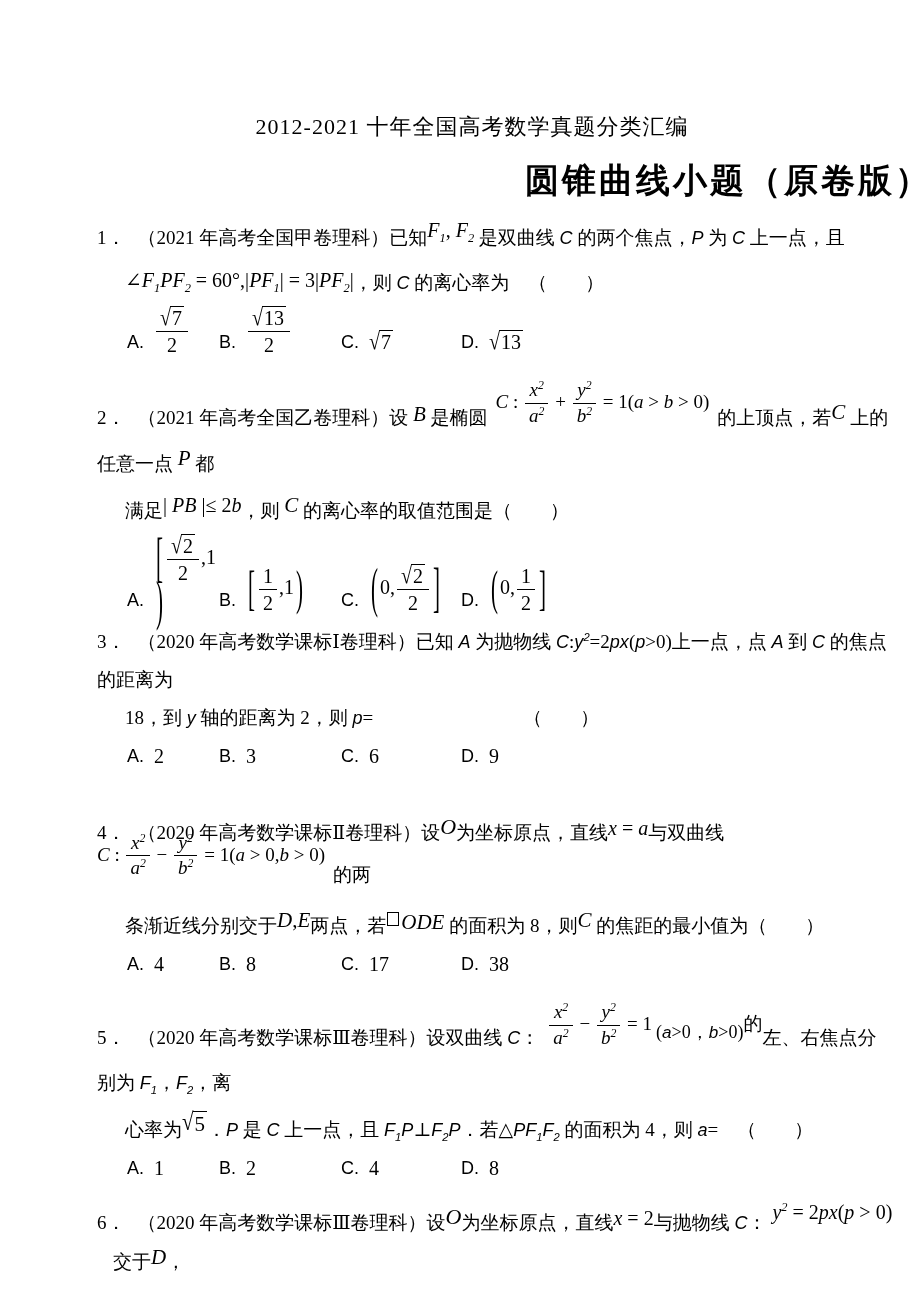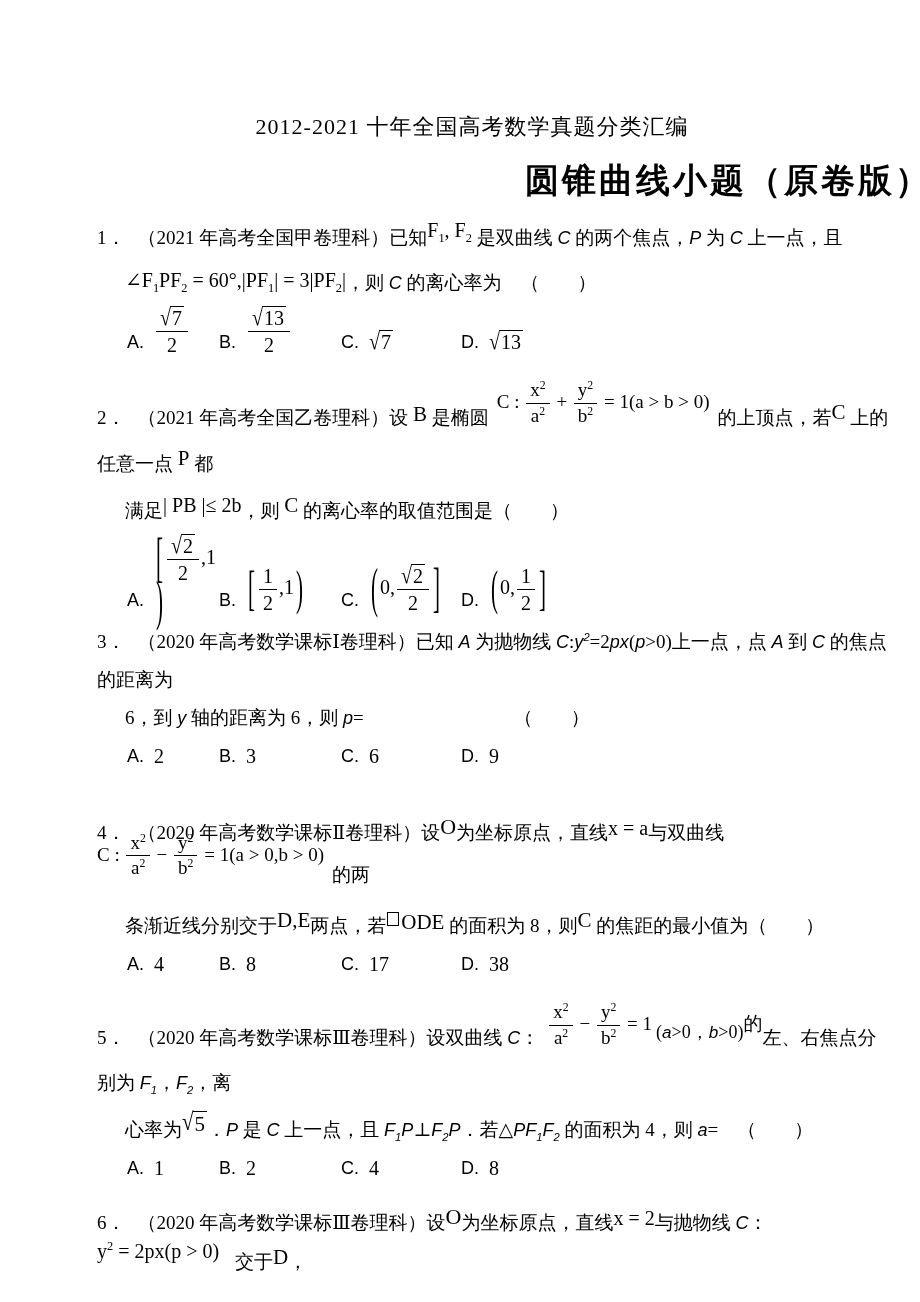"F1" .r-i { font-style: none -> italic }
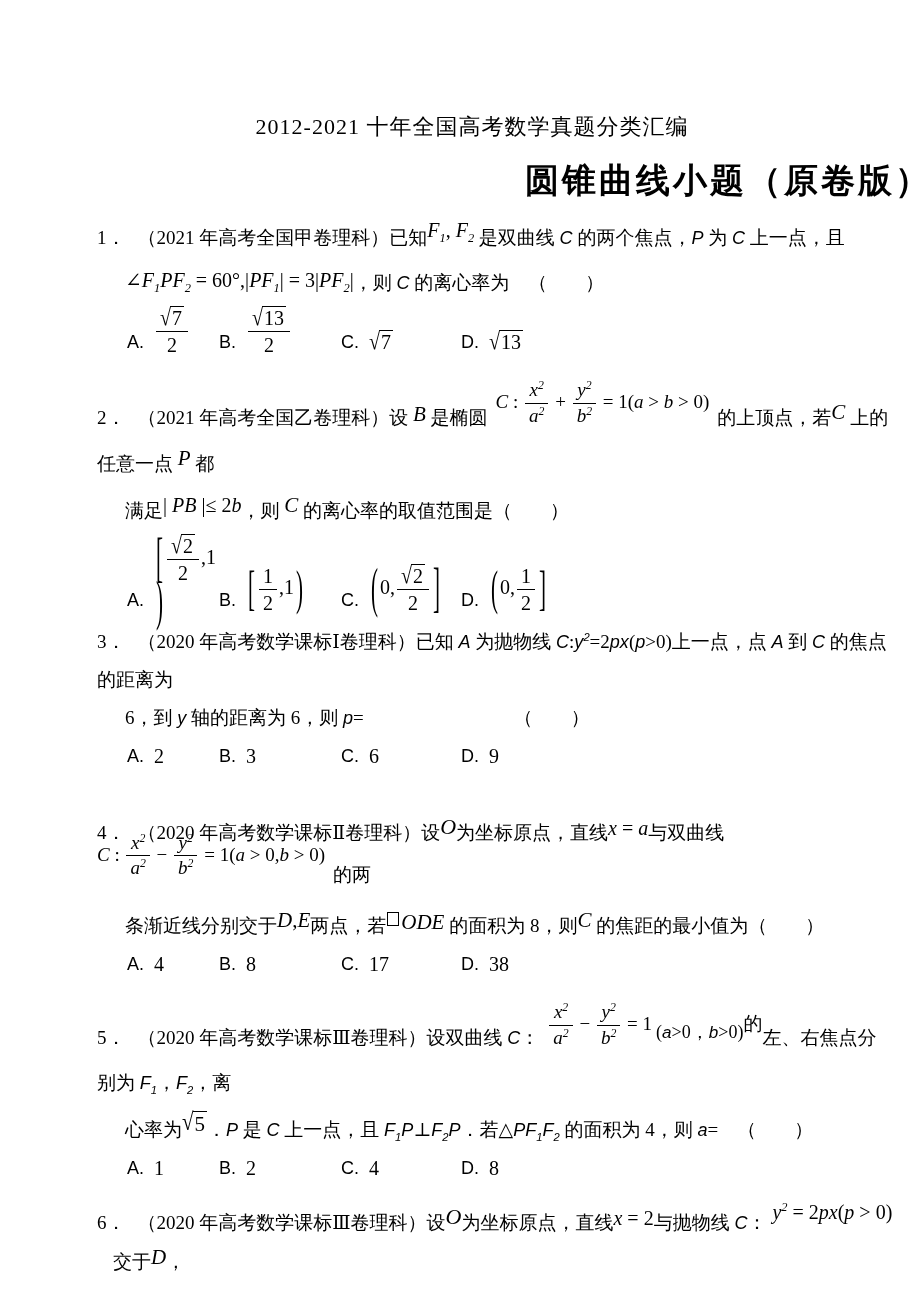"6，到" span.r-s { text: 6 -> 18 }
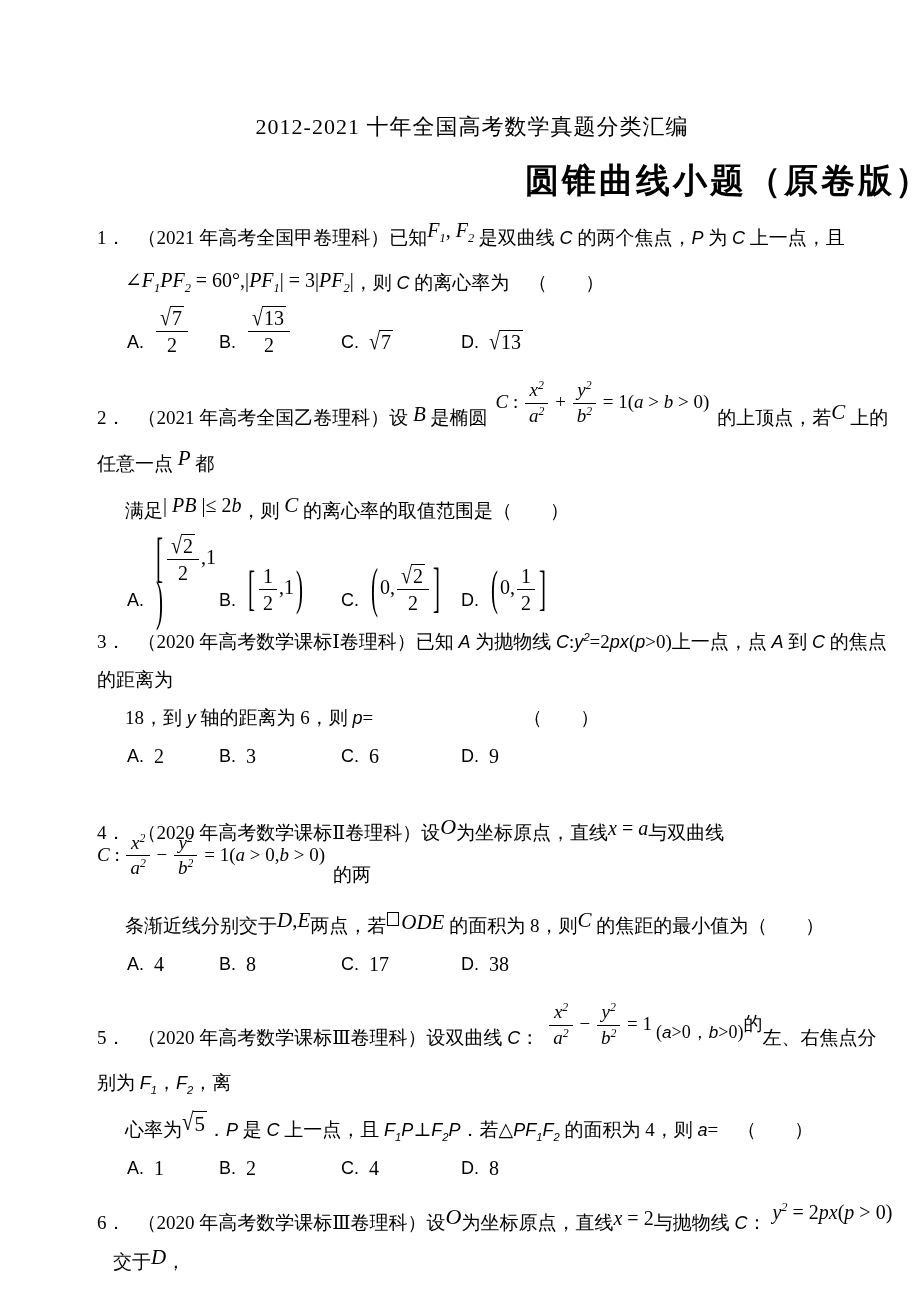"轴的距离为 6，则" span.r-s { text: 6 -> 2 }
